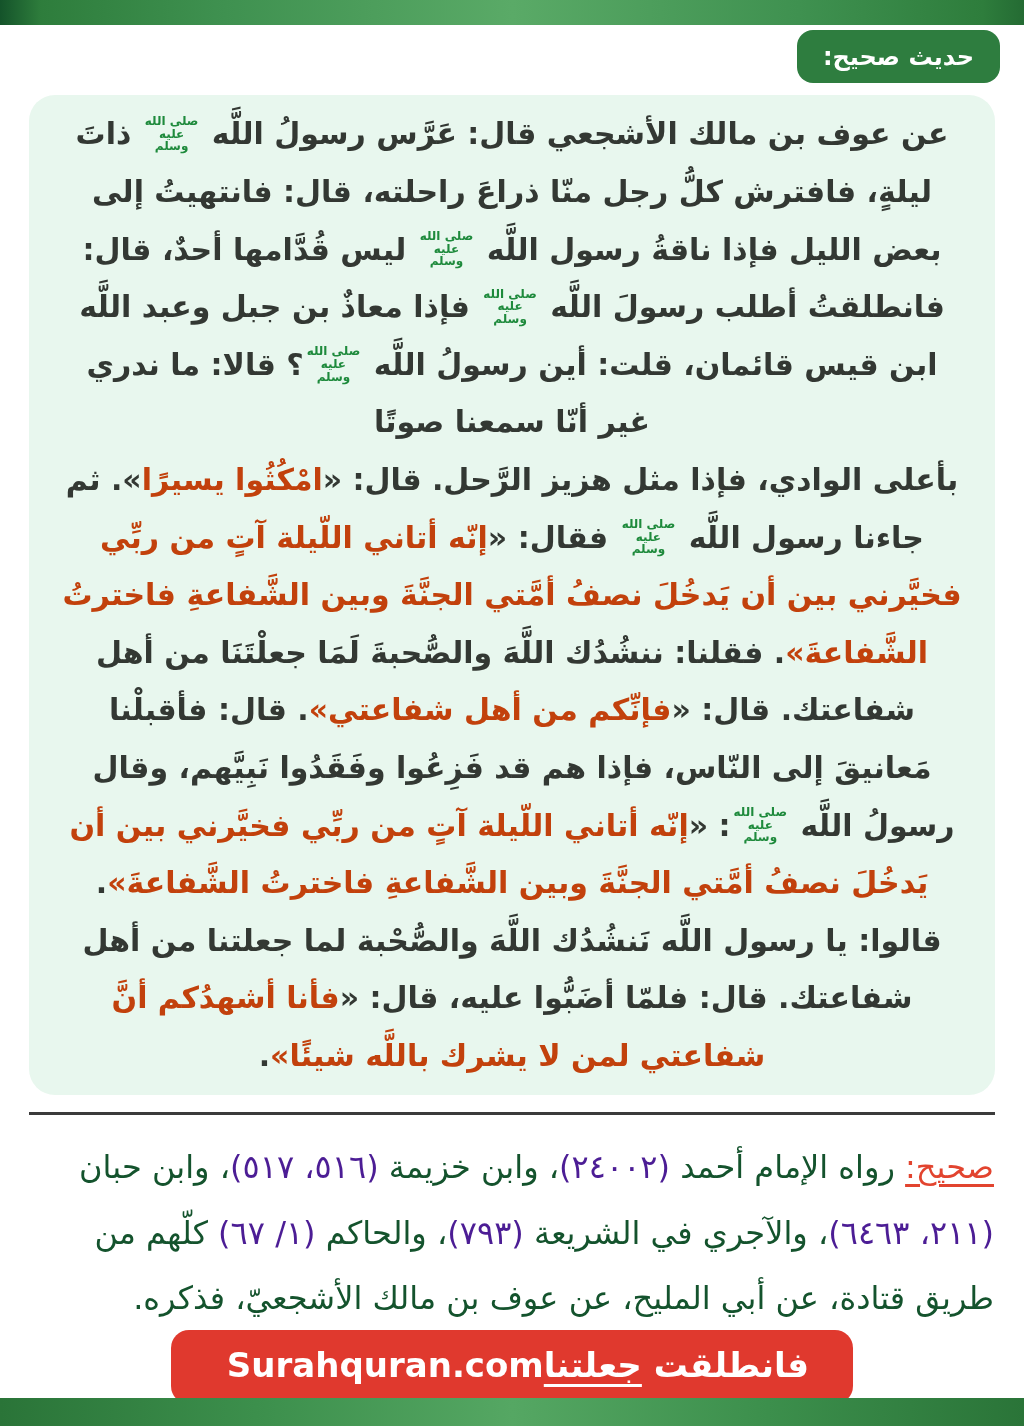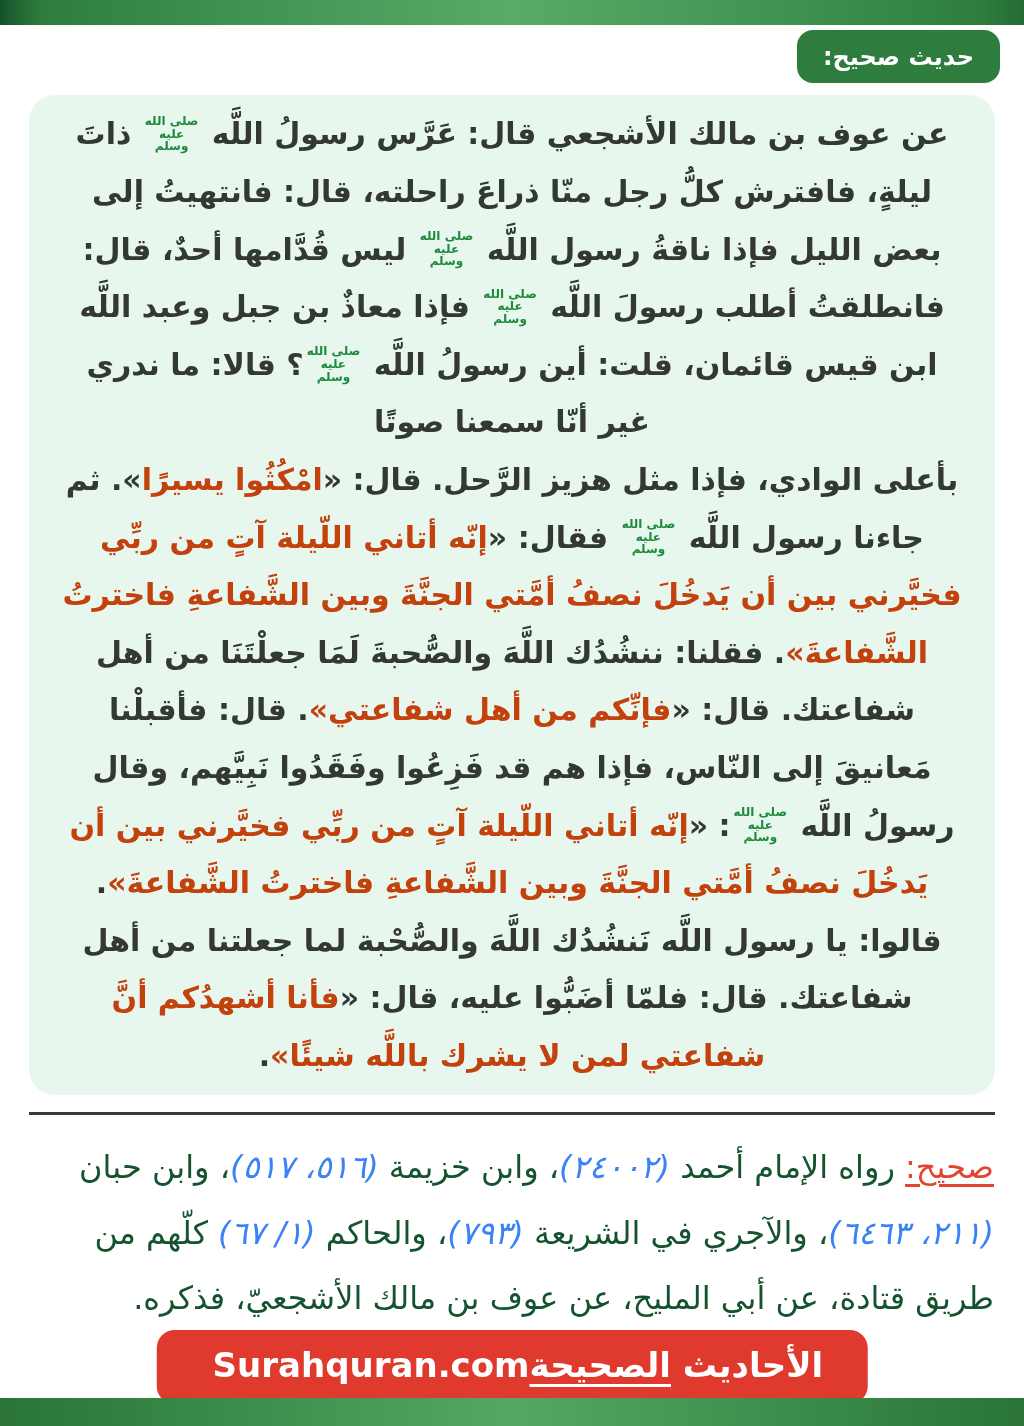"(٥١٦، ٥١٧)" .takhrij .green { color: #3b82f6 -> #4c1d95; font-style: italic -> none }
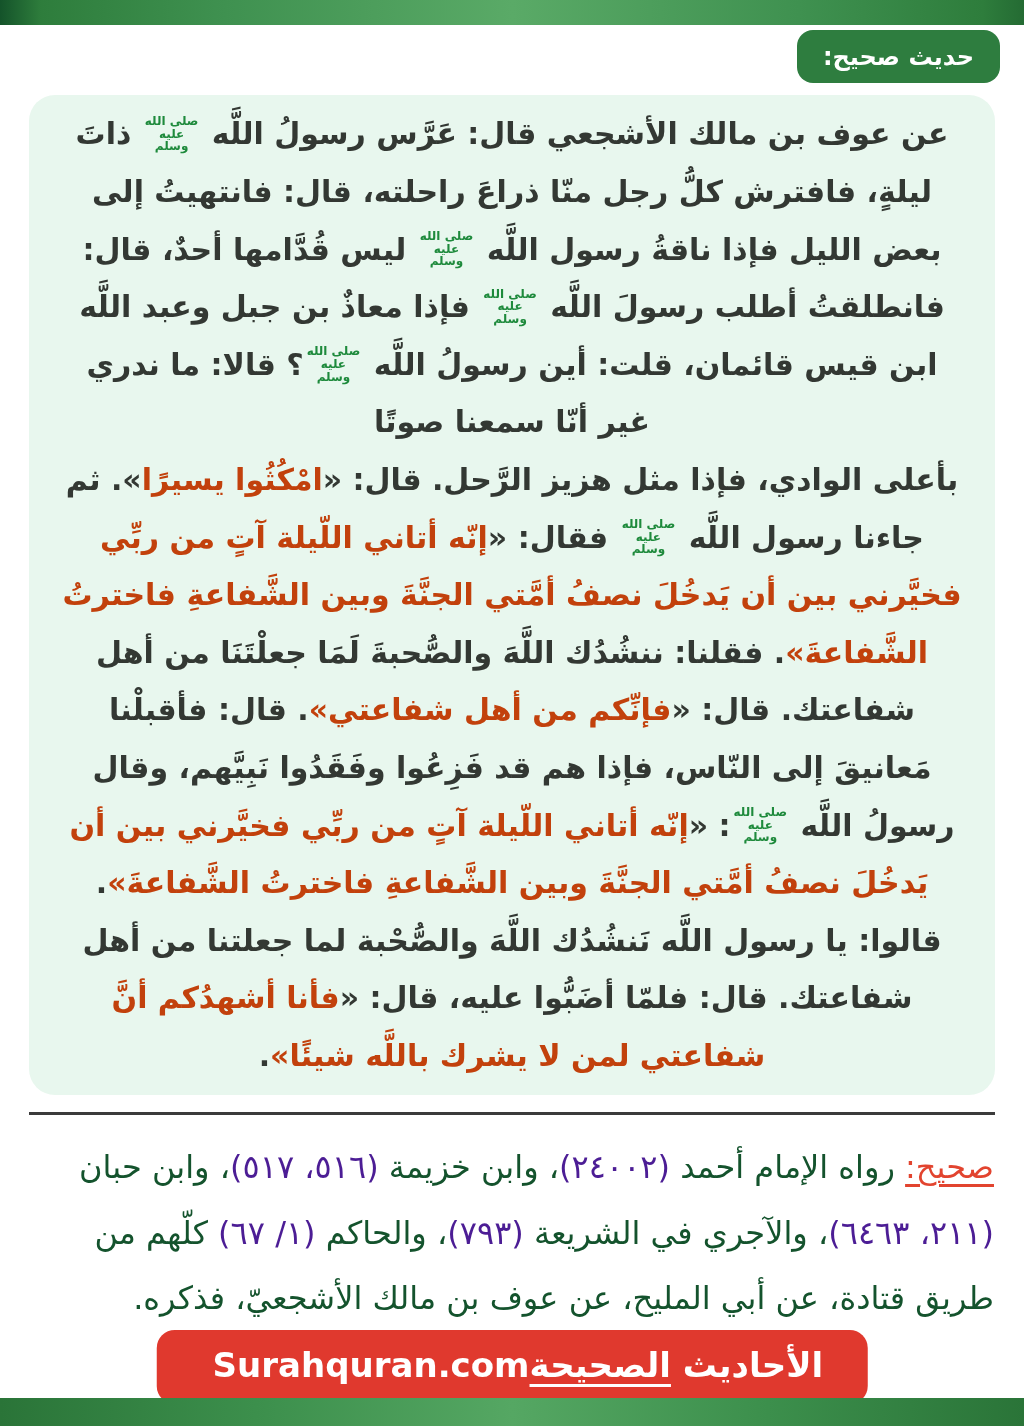"الصحيحة" span.u { text: الصحيحة -> جعلتنا }
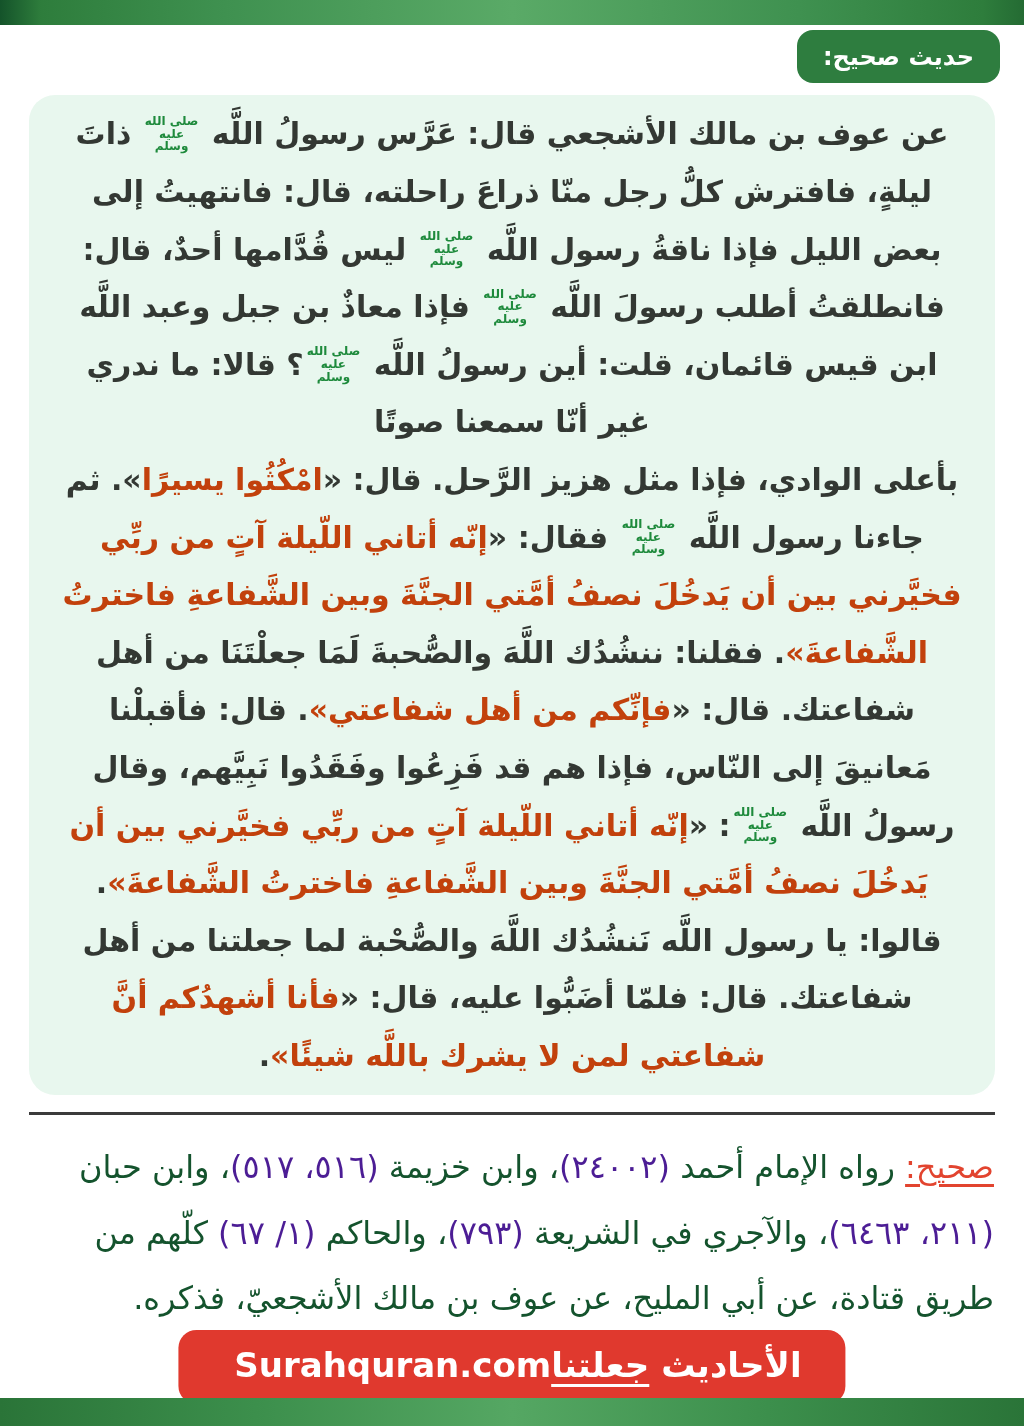"الأحاديث" span { text: الأحاديث -> فانطلقت }
